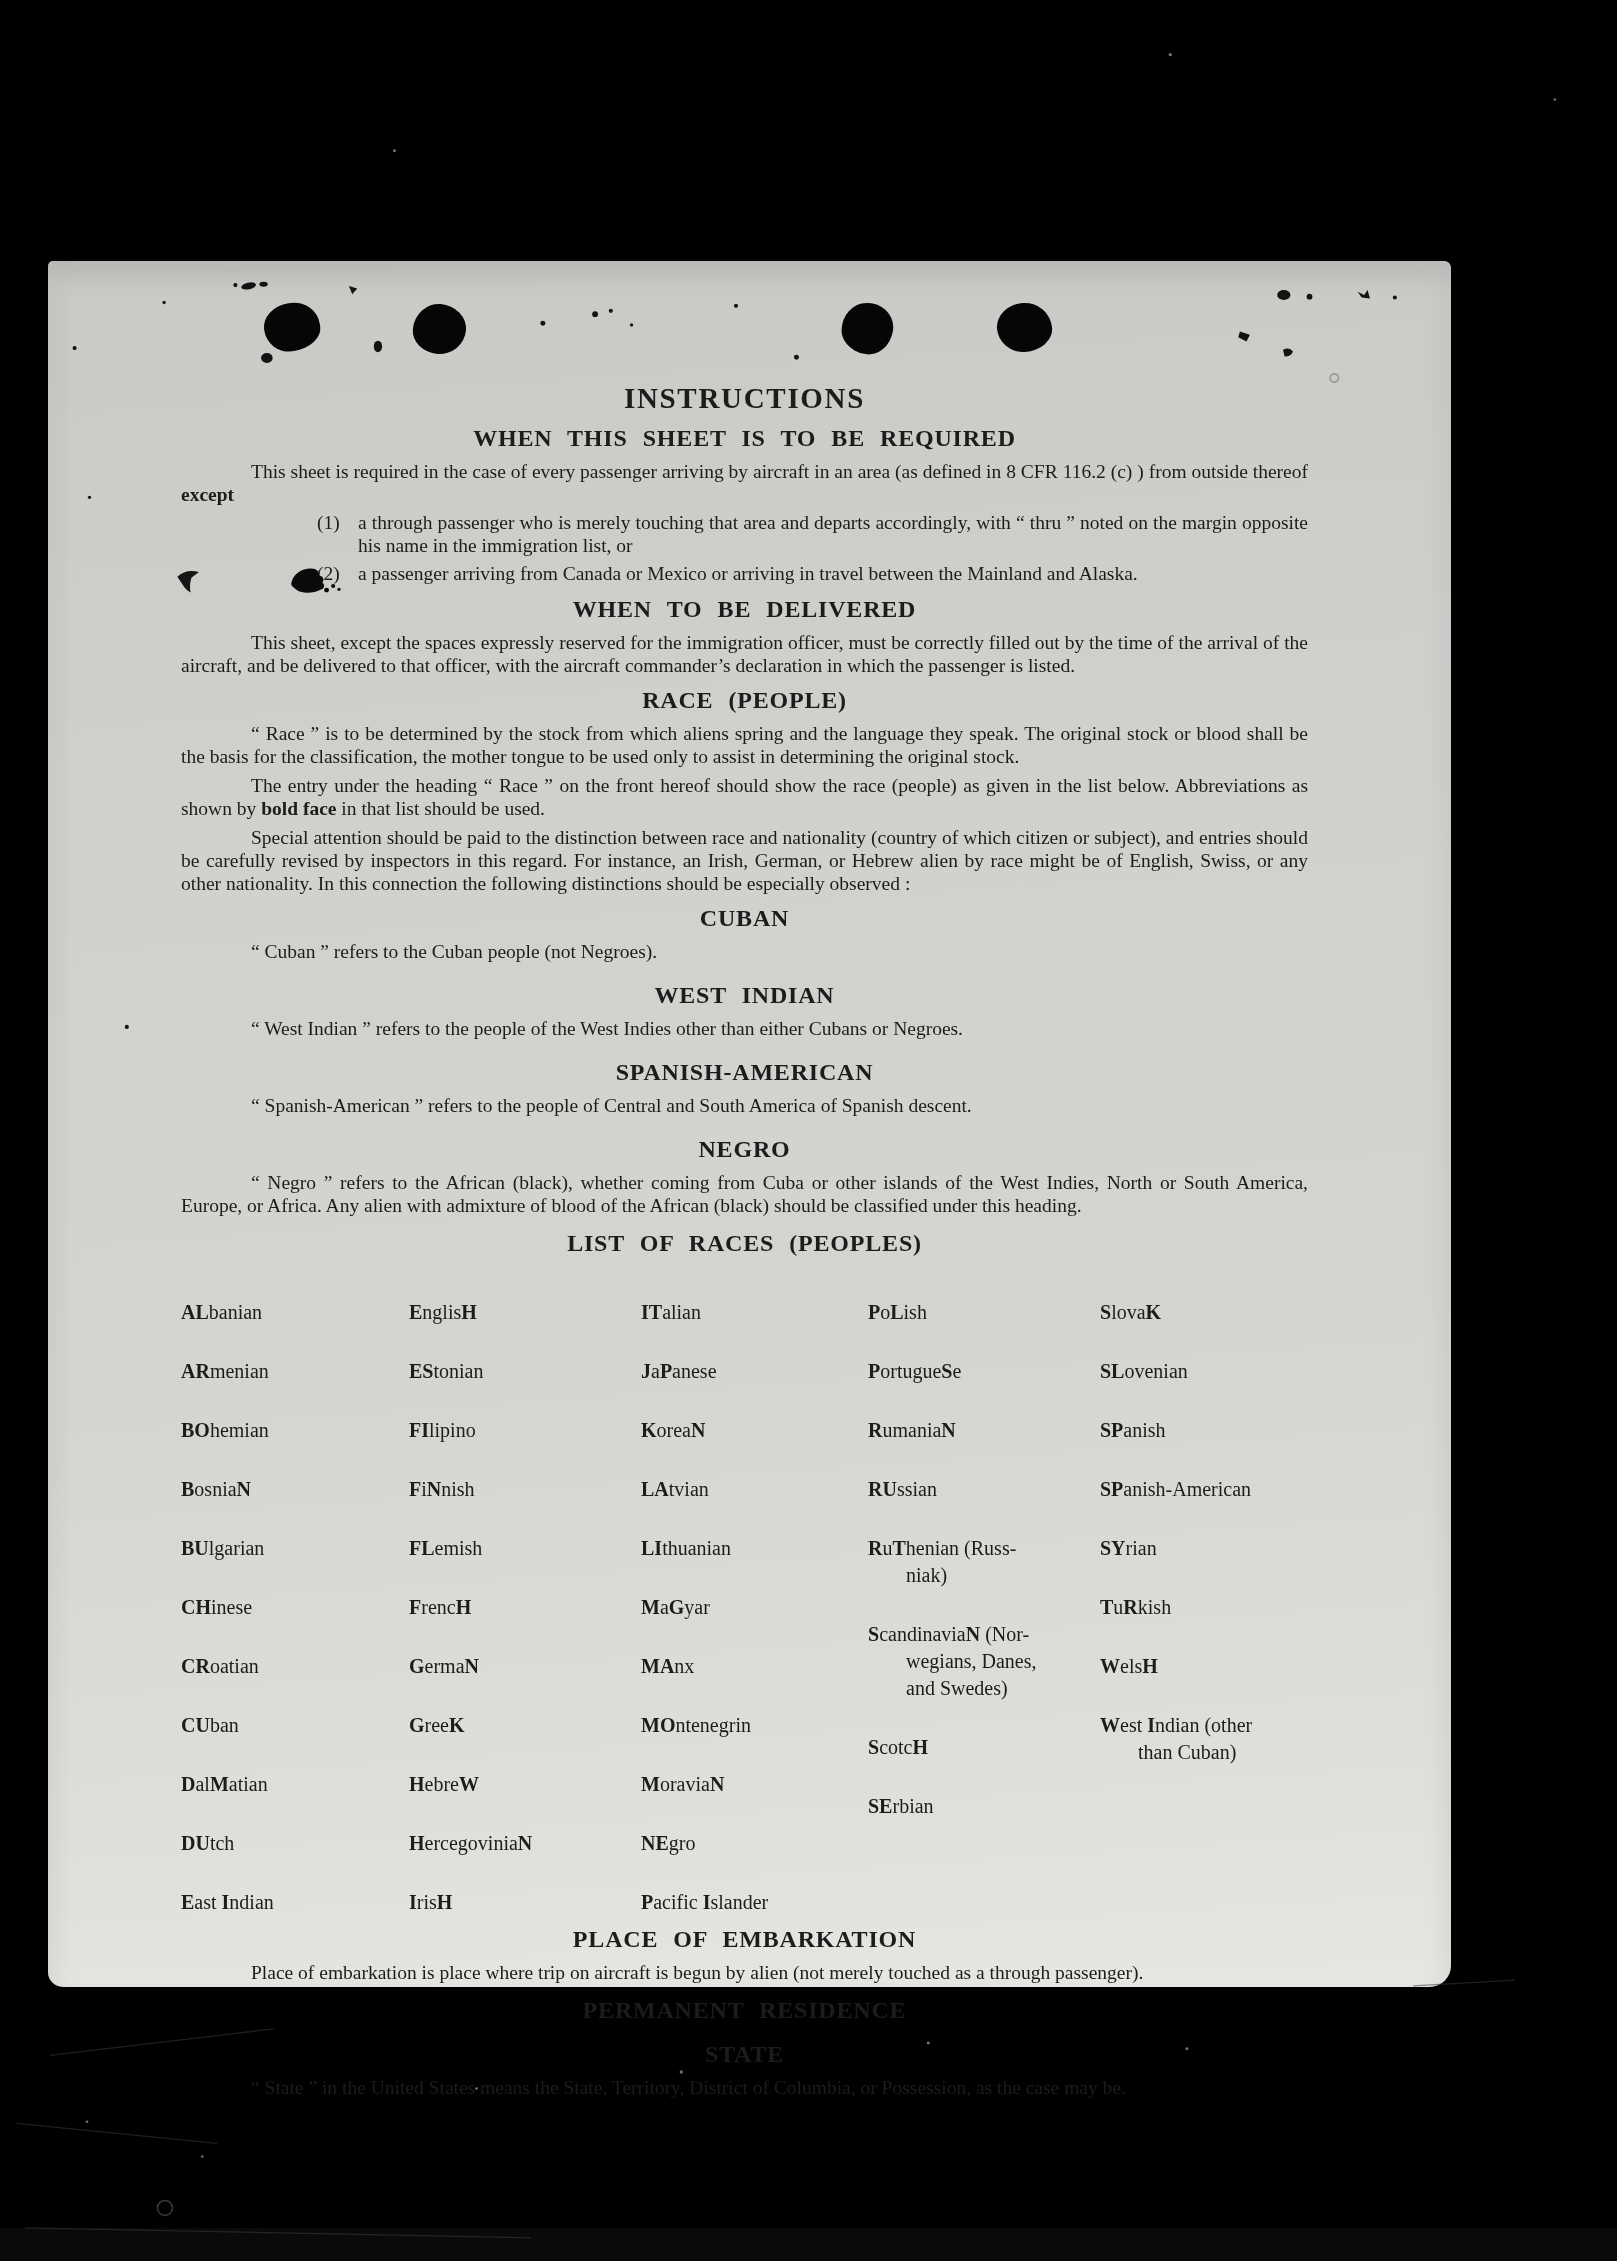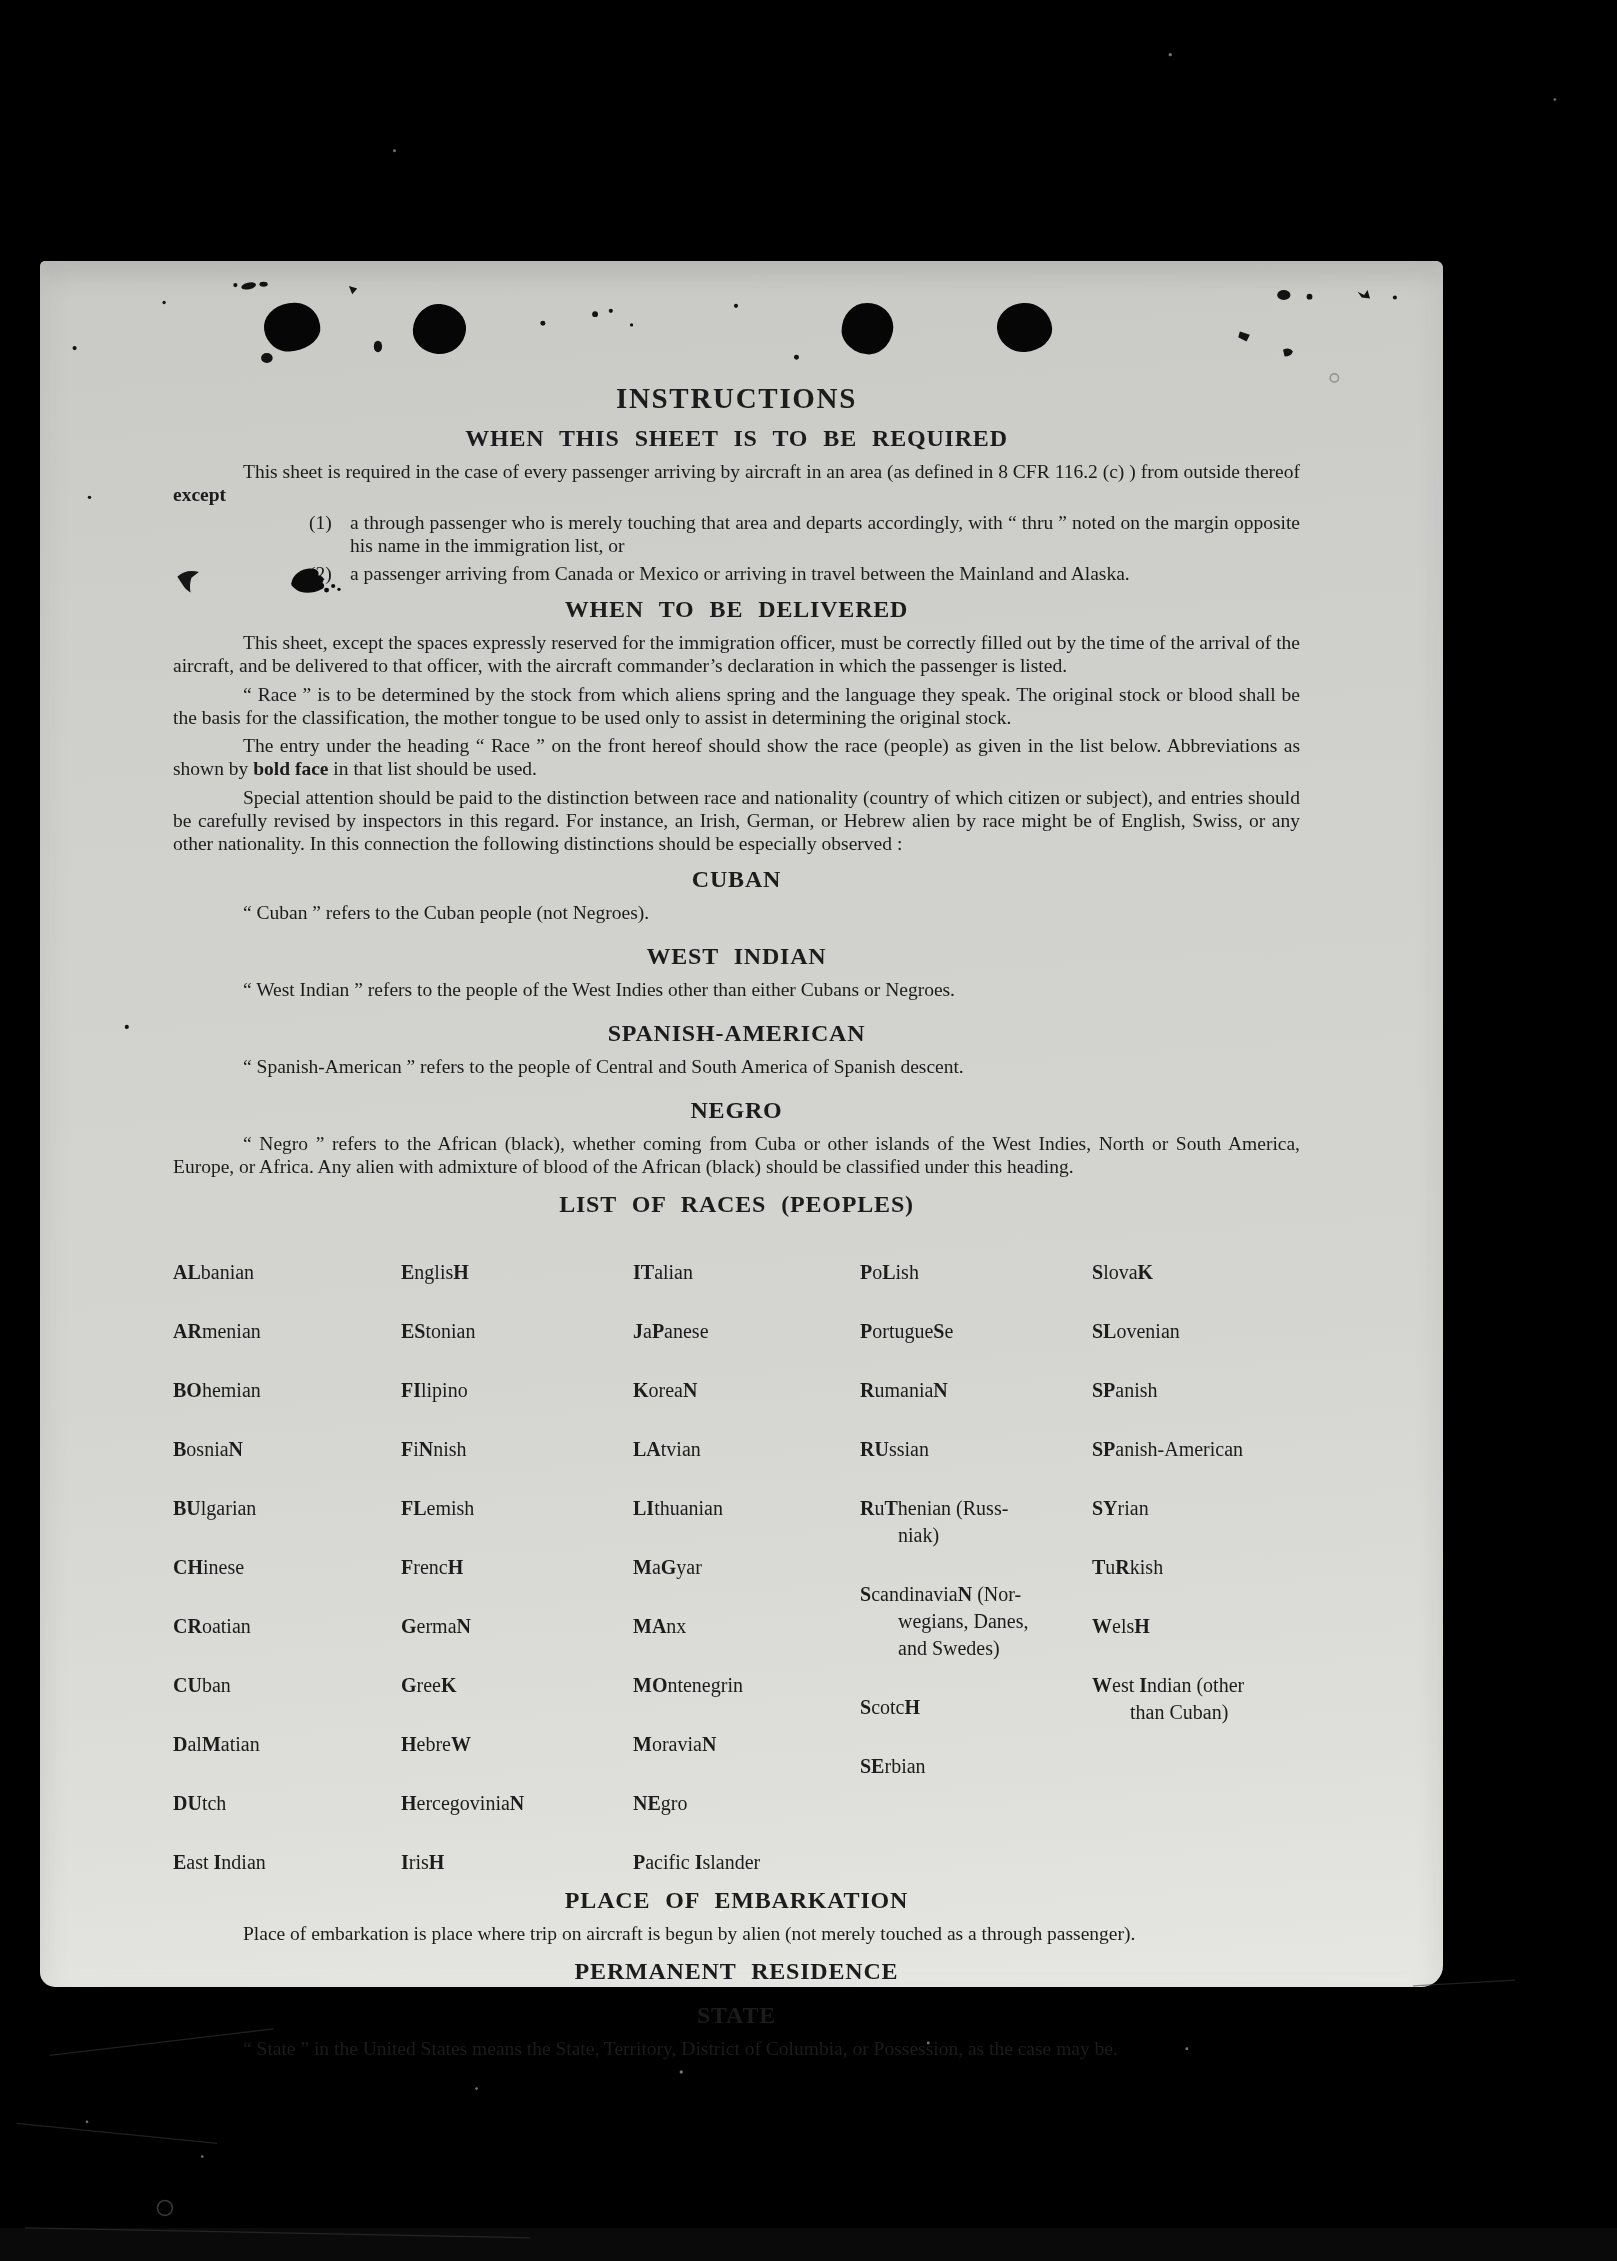"INSTRUCTIONS" .paper { left: 40px -> 48px }
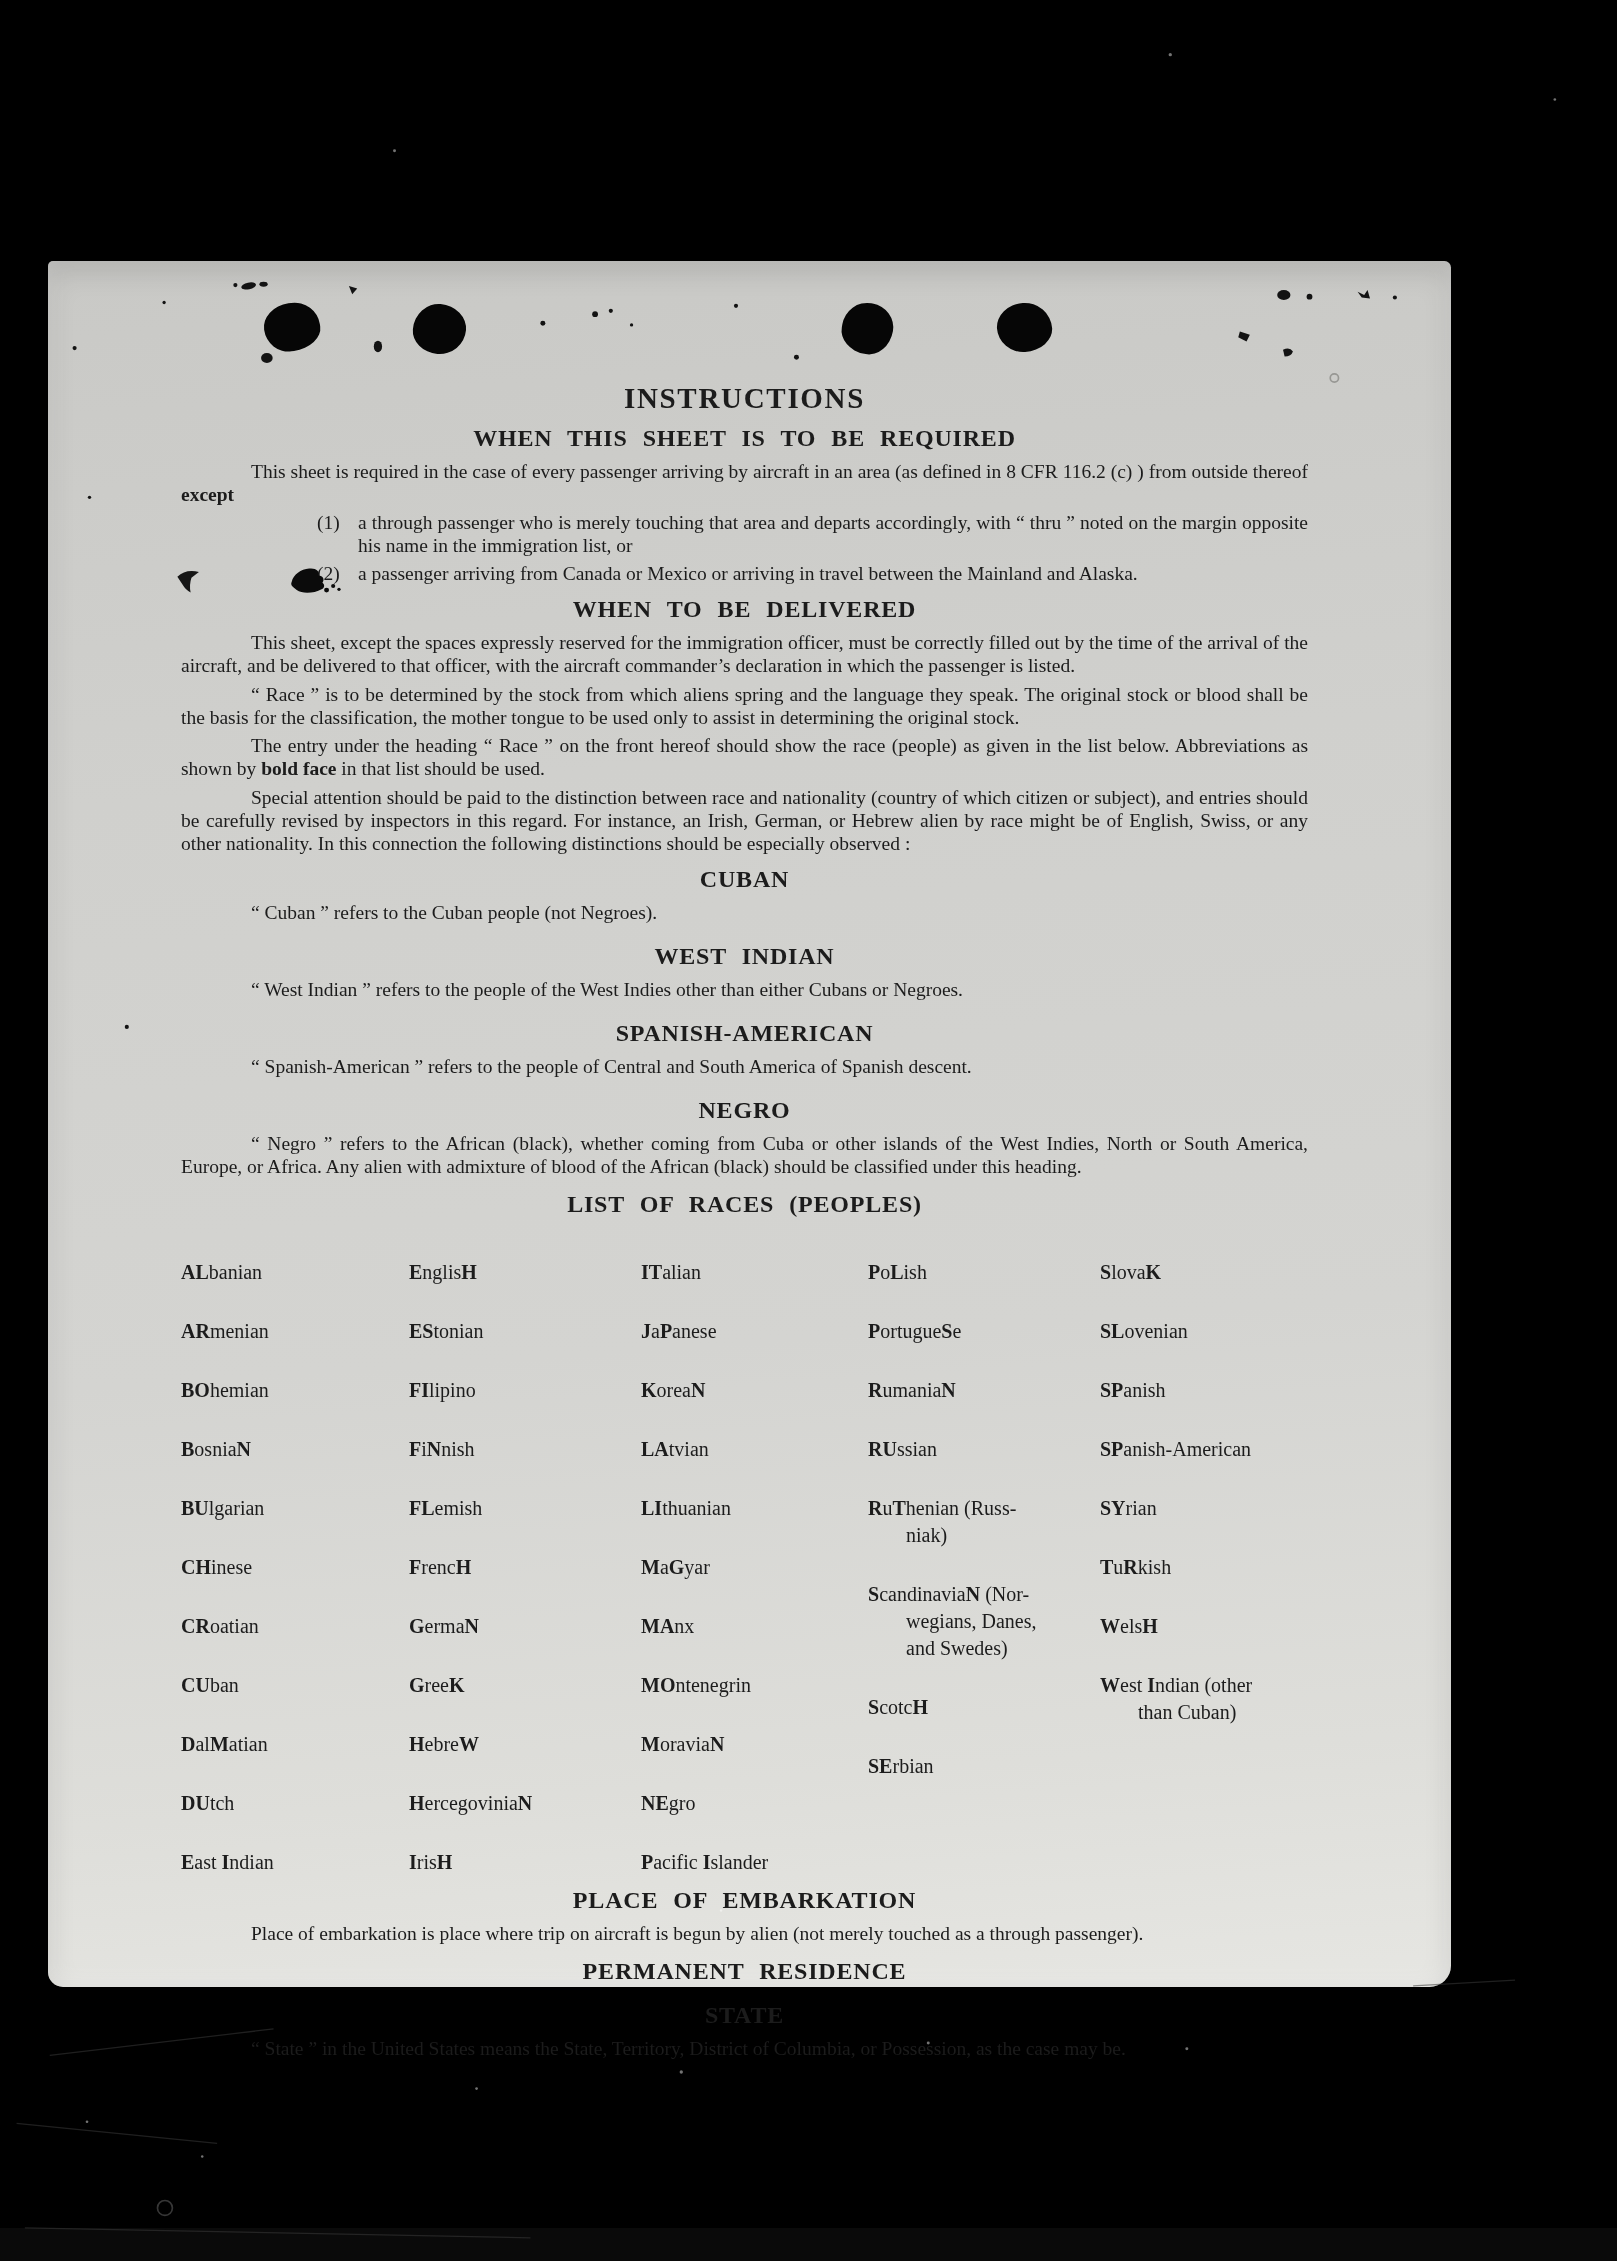"RACE (PEOPLE)" h2.sec-h { html: none -> <h2>RACE (PEOPLE)</h2> }
